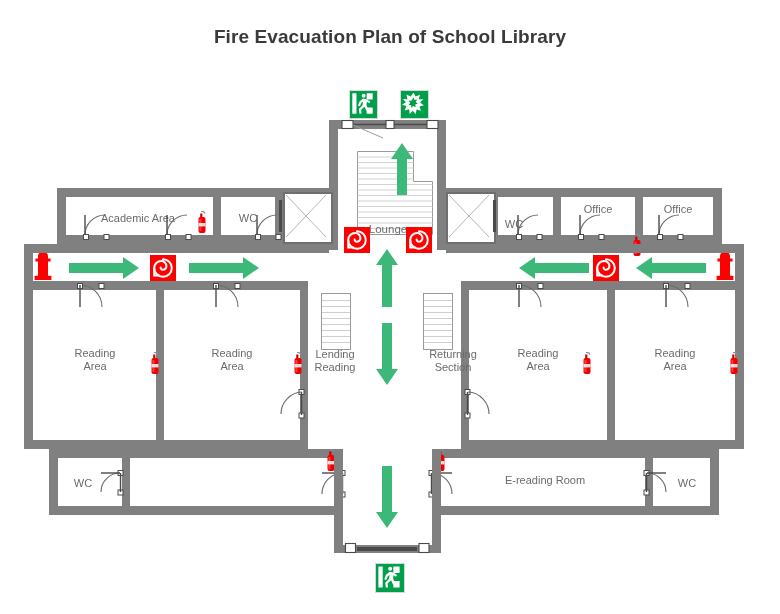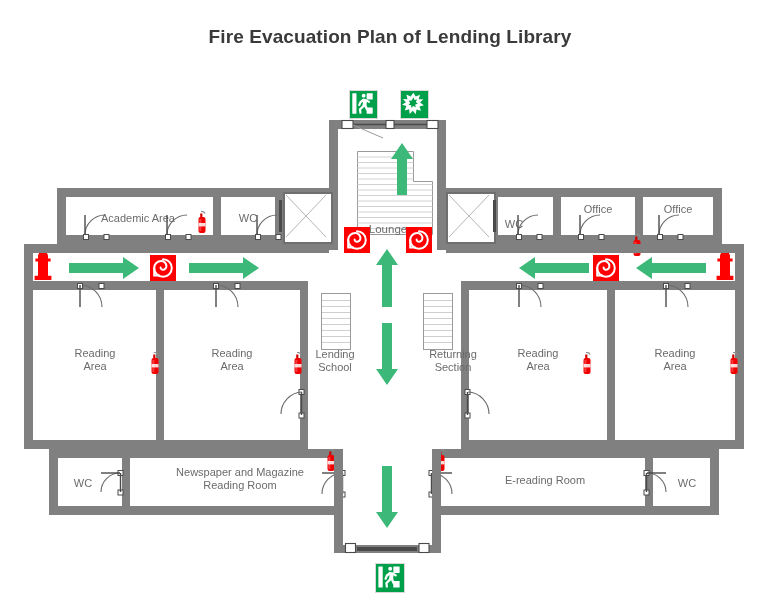"Fire Evacuation Plan of Lending" div { text: Lending -> School }
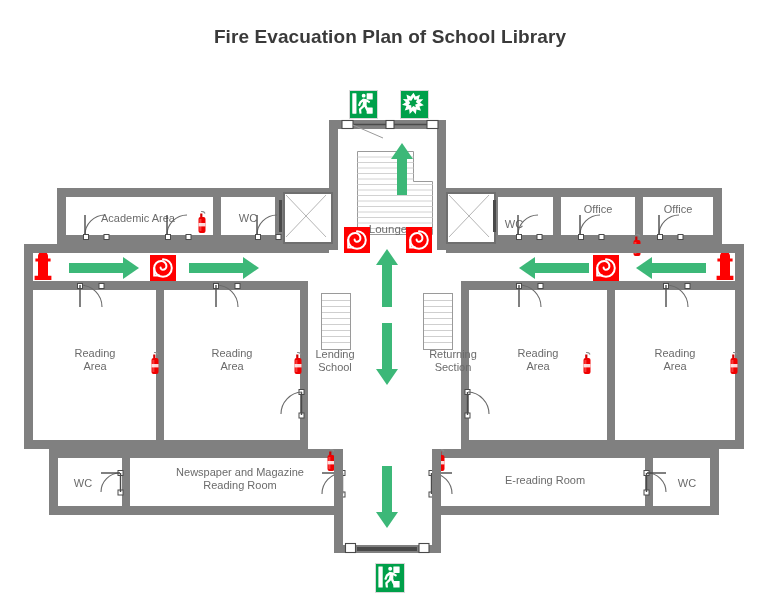"Lending" div.lbl { text: School -> Reading }
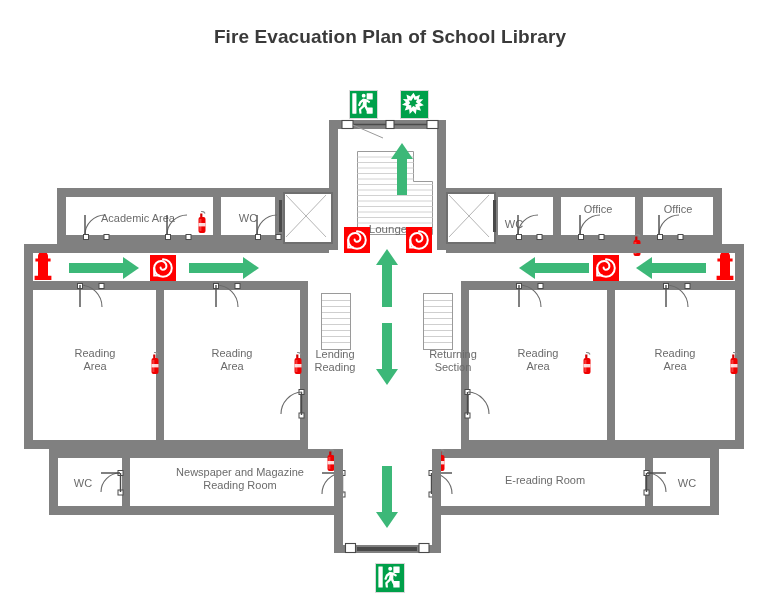"Newspaper and Magazine" div.lbl { html: <div>Newspaper and Magazine Reading Room</div> -> none }
